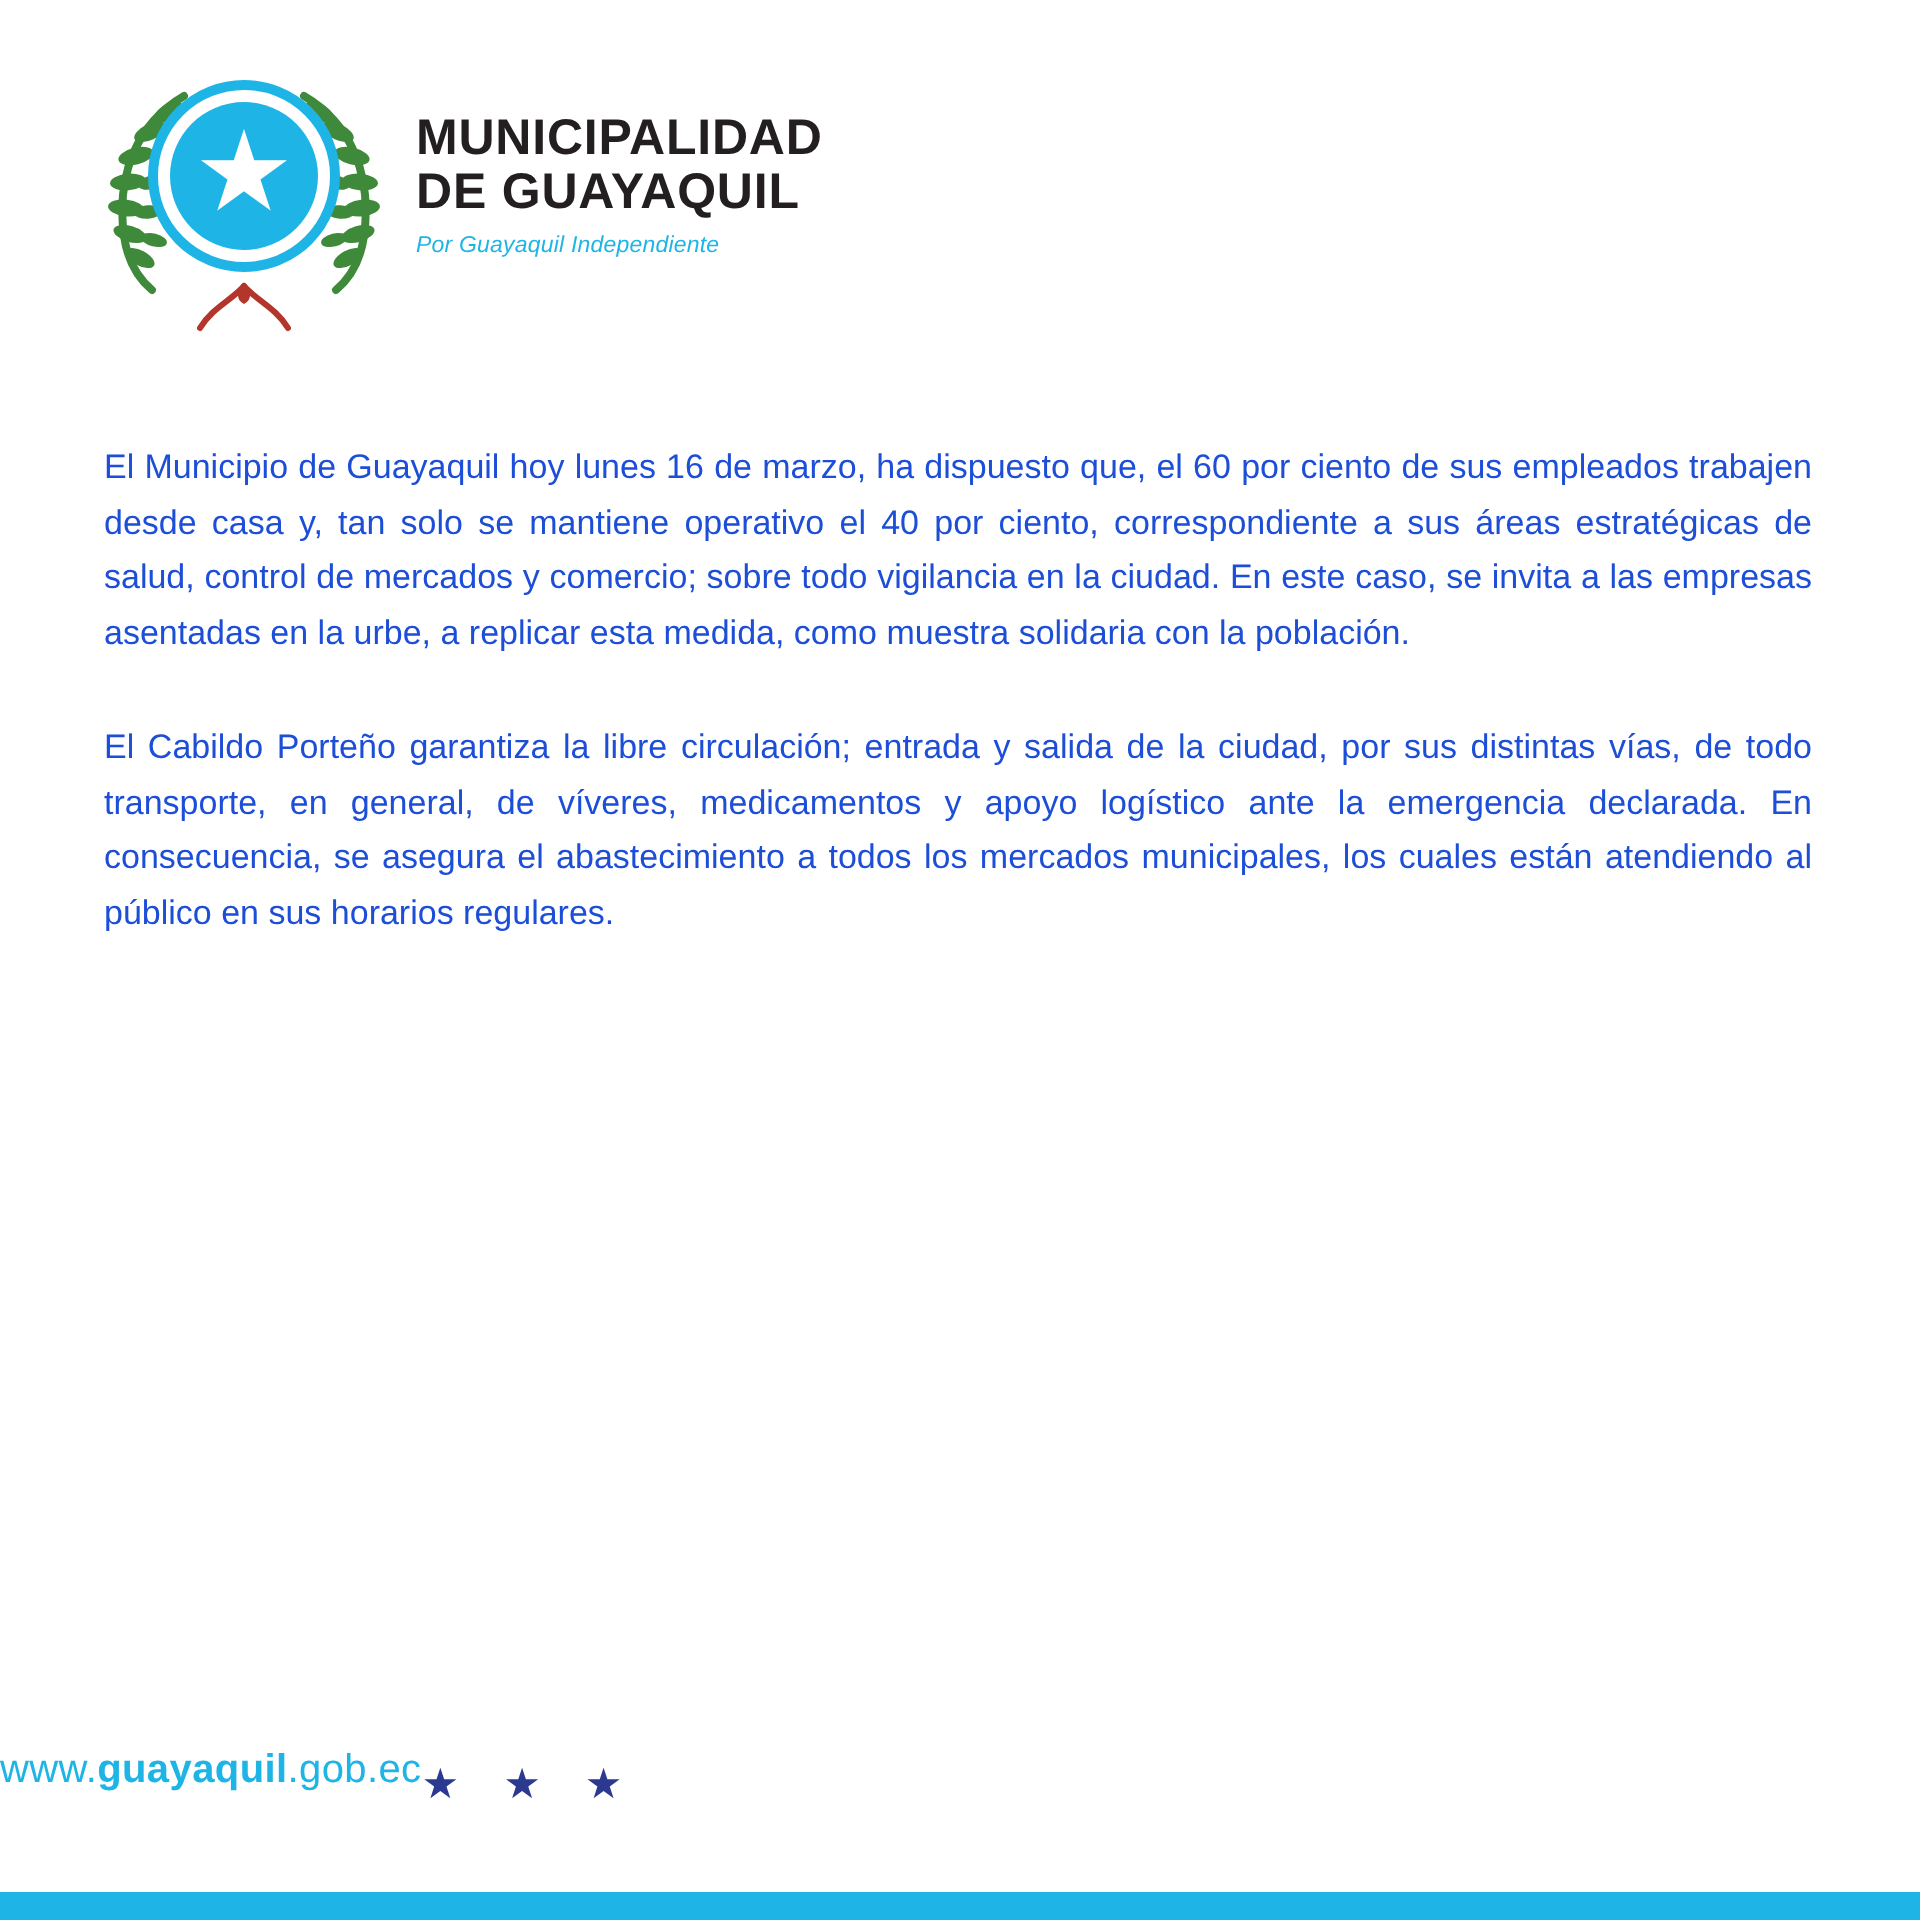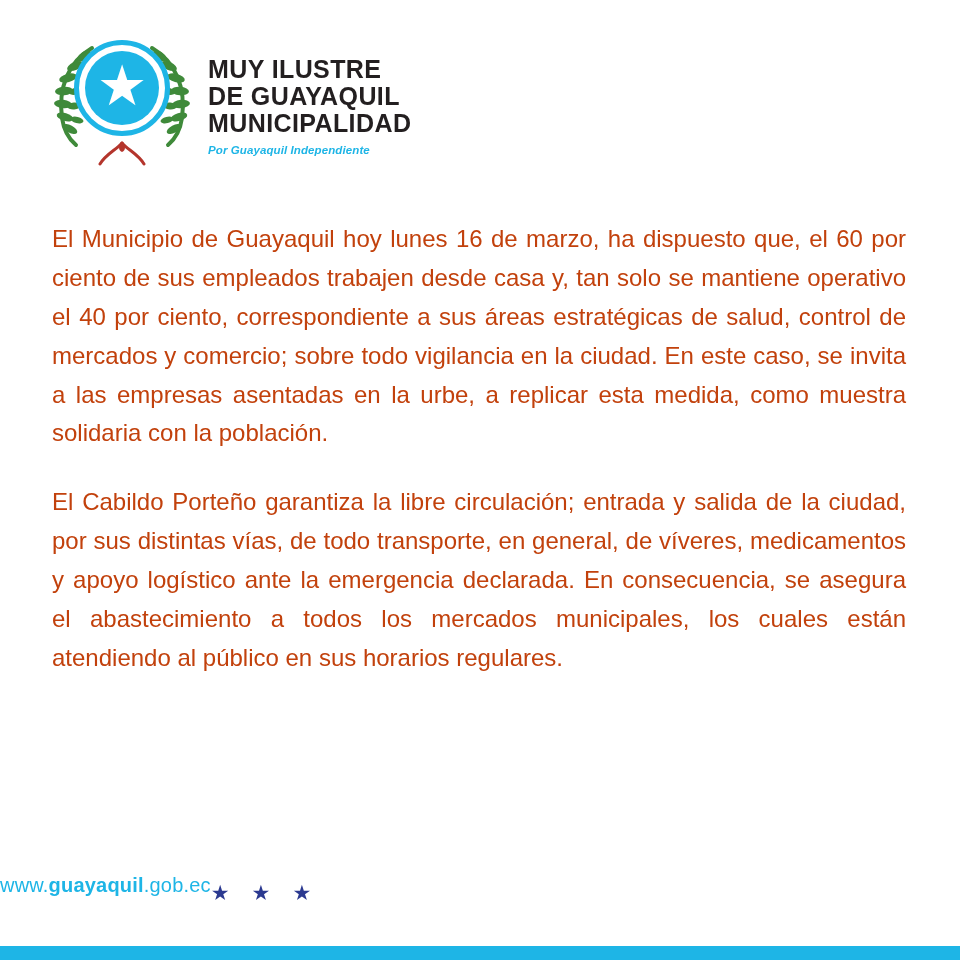"MUY ILUSTRE" div.wordmark-line { html: <div>MUY ILUSTRE</div> -> none }
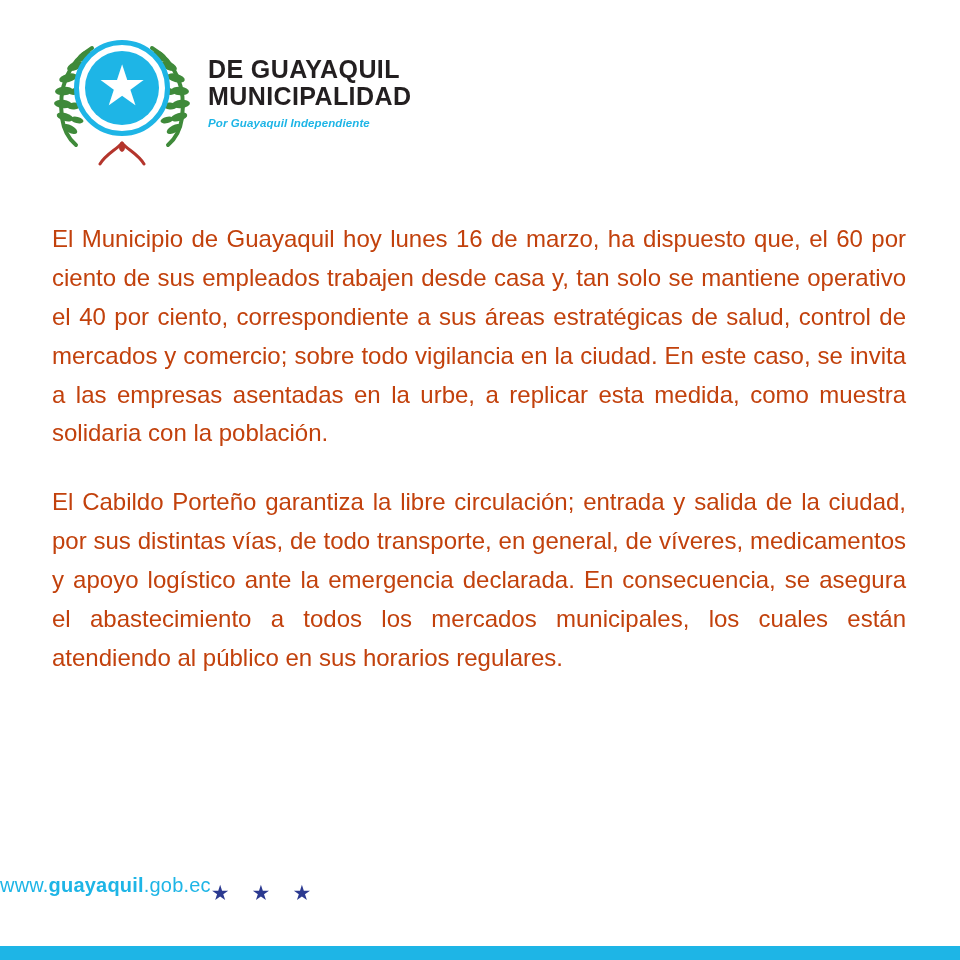"DE GUAYAQUIL" div.wordmark-line { order: before "MUNICIPALIDAD" -> after "MUNICIPALIDAD" }
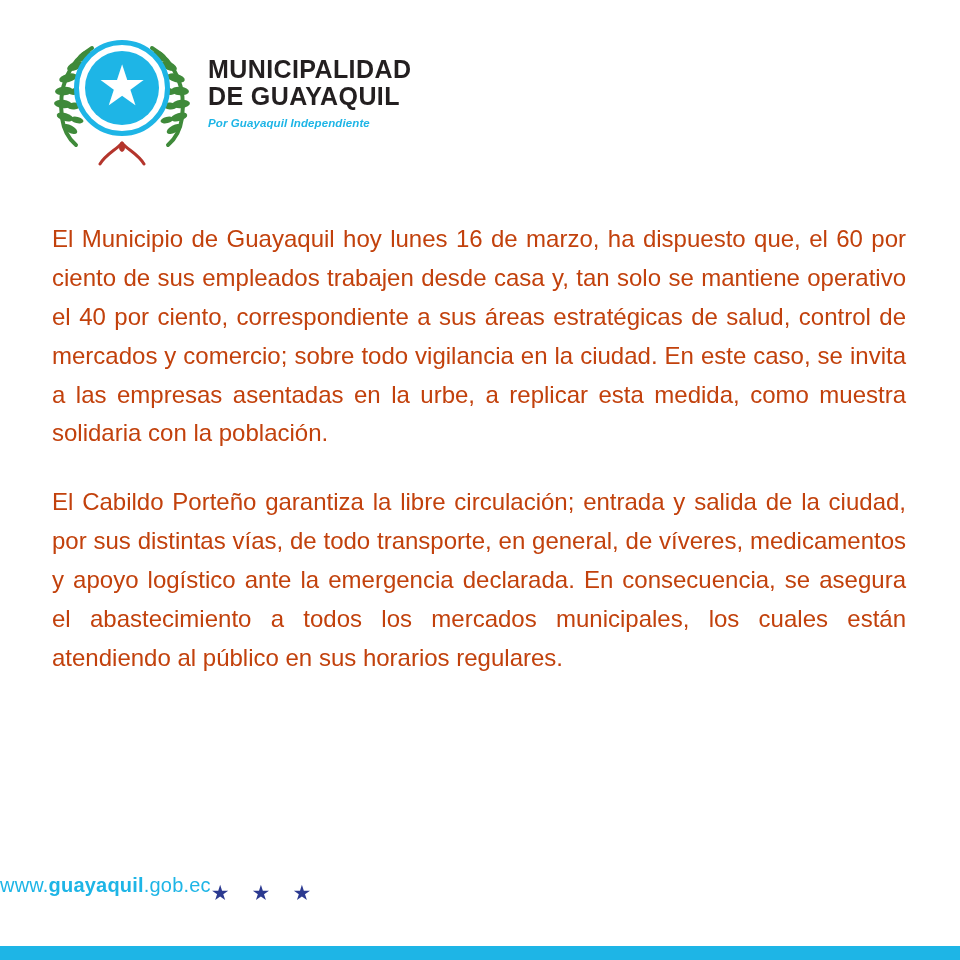"Por Guayaquil Independiente" .wordmark-tagline { font-weight: bold -> normal }
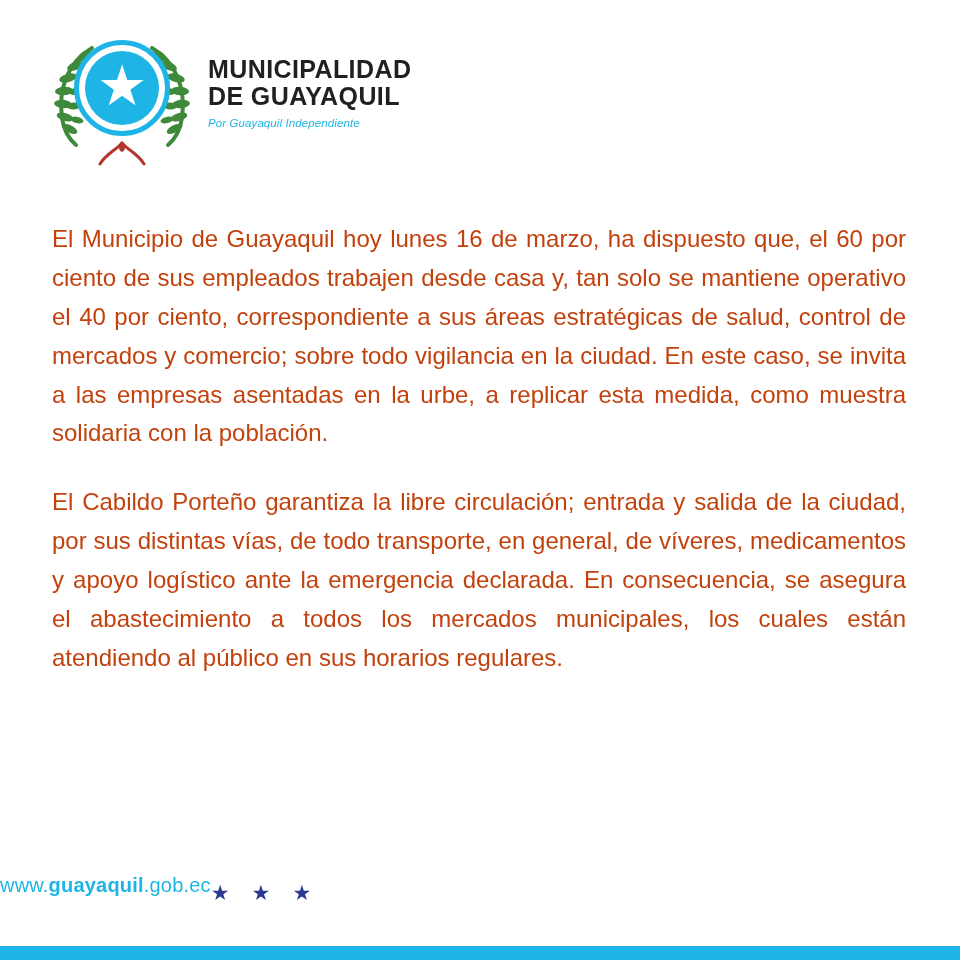"El Municipio de Guayaquil hoy" .paragraph { color: #c2410c -> #1d4ed8; font-size: 24px -> 17px }
